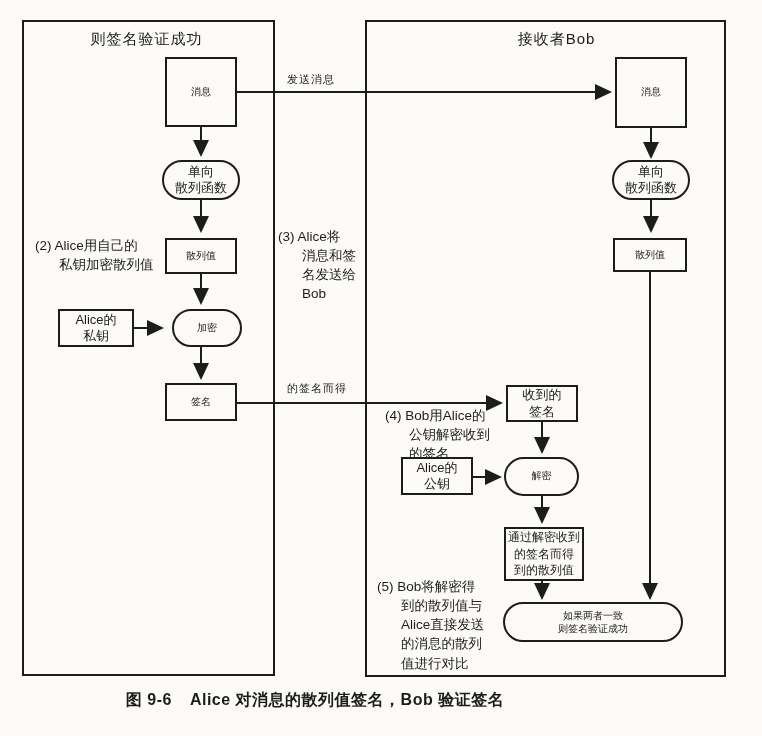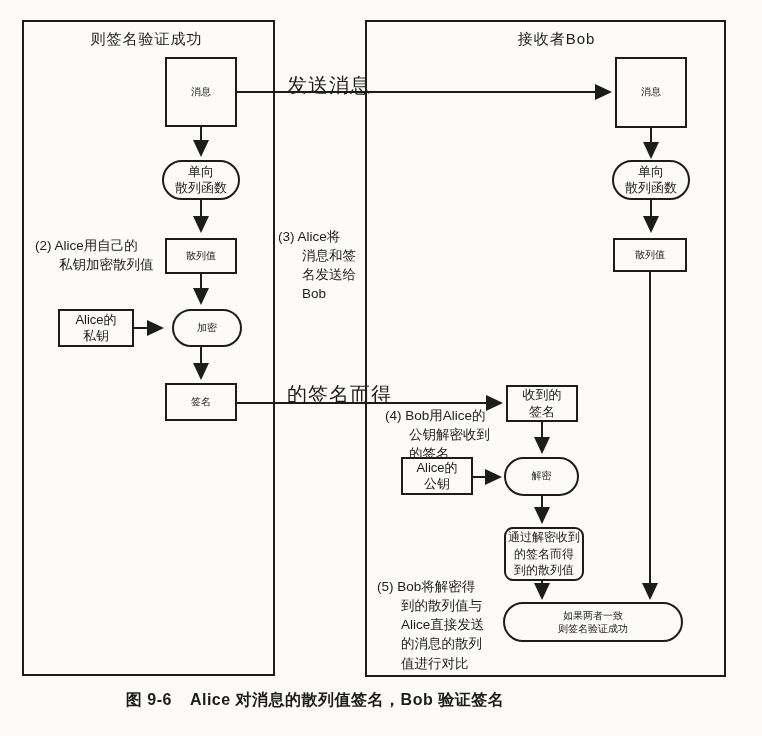"发送消息" .flow-label { font-size: 20px -> 11px }
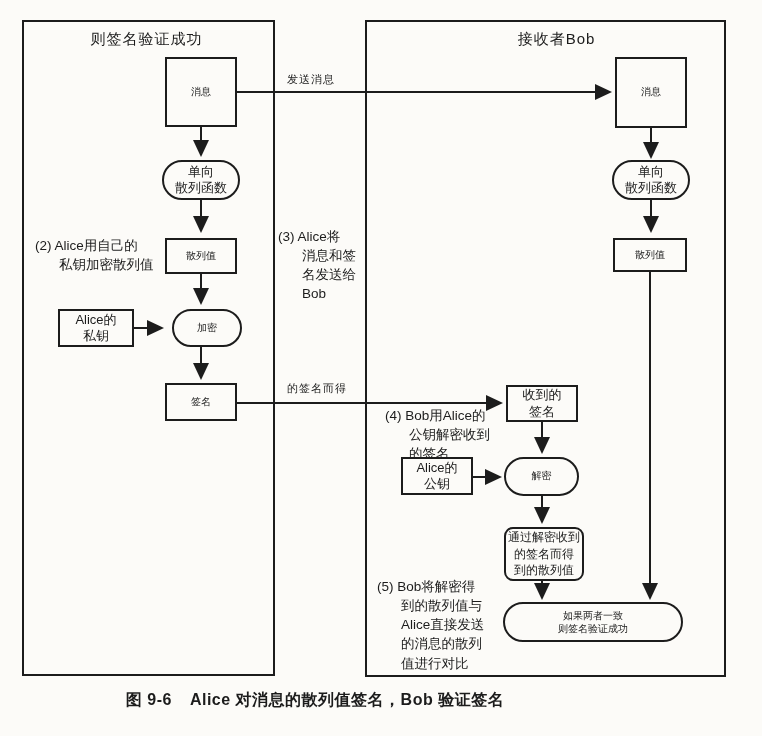"通过解密收到" div.node { border-radius: 9px -> none }
